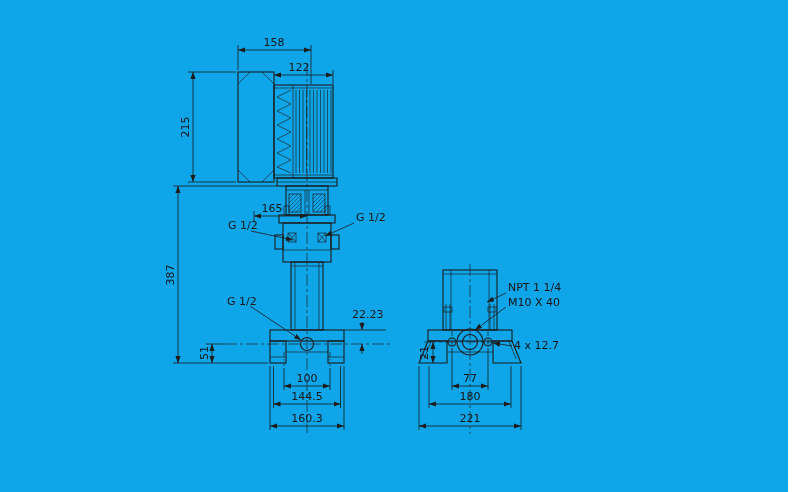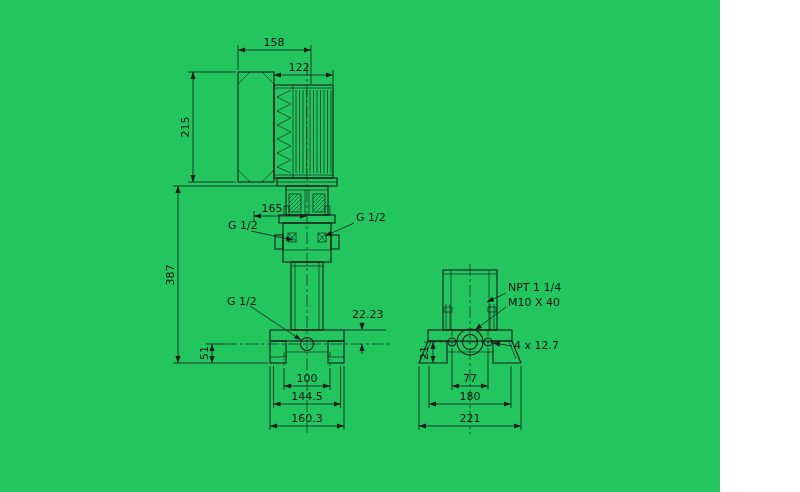"158" .canvas { background: #22c55e -> #0ea5e9; width: 720px -> 788px }
